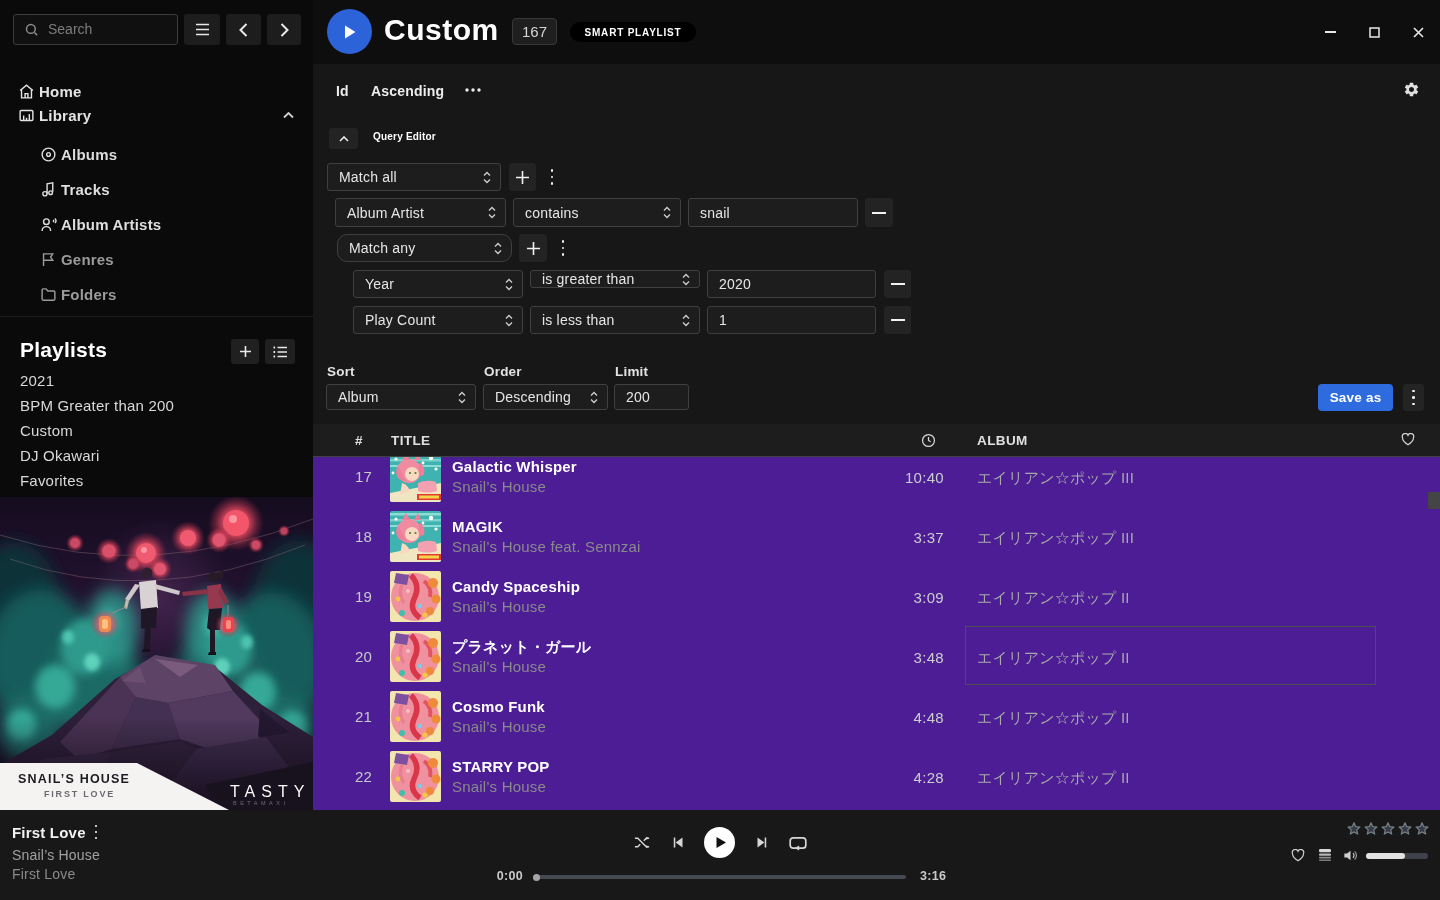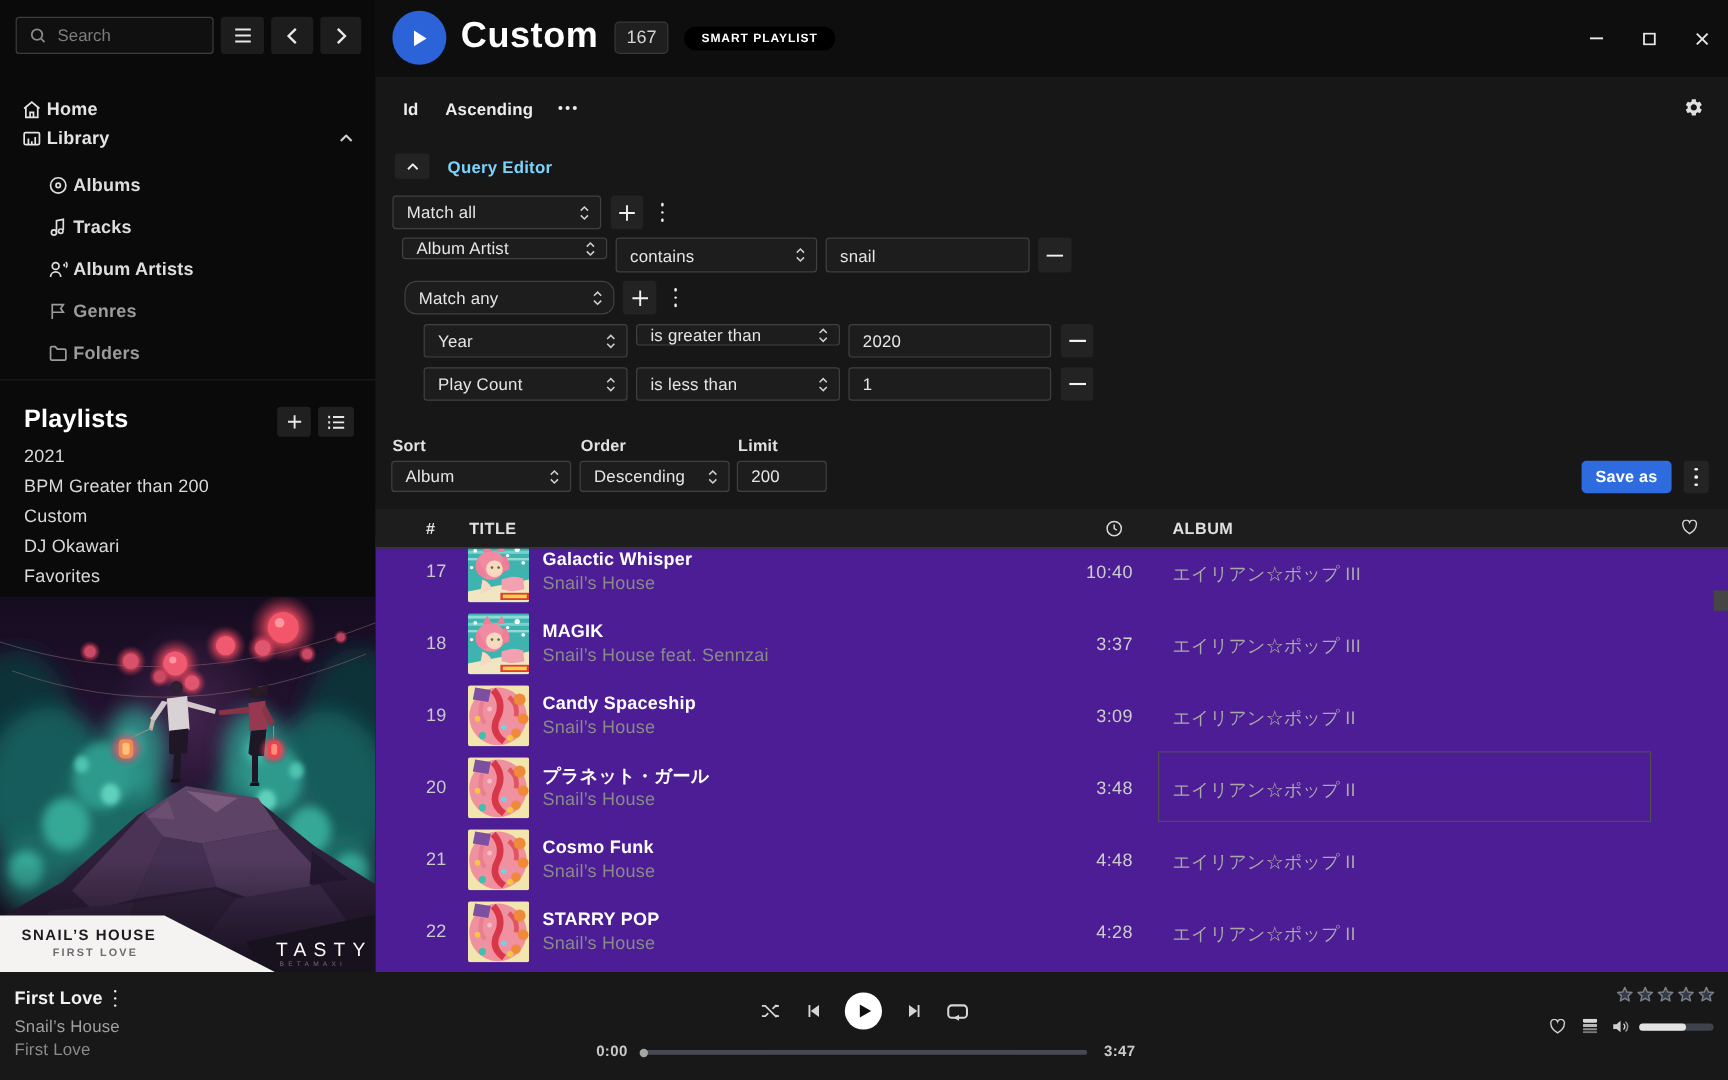"Query Editor" span.abs { color: #7dd3fc -> #ffffff; font-size: 14px -> 10px }
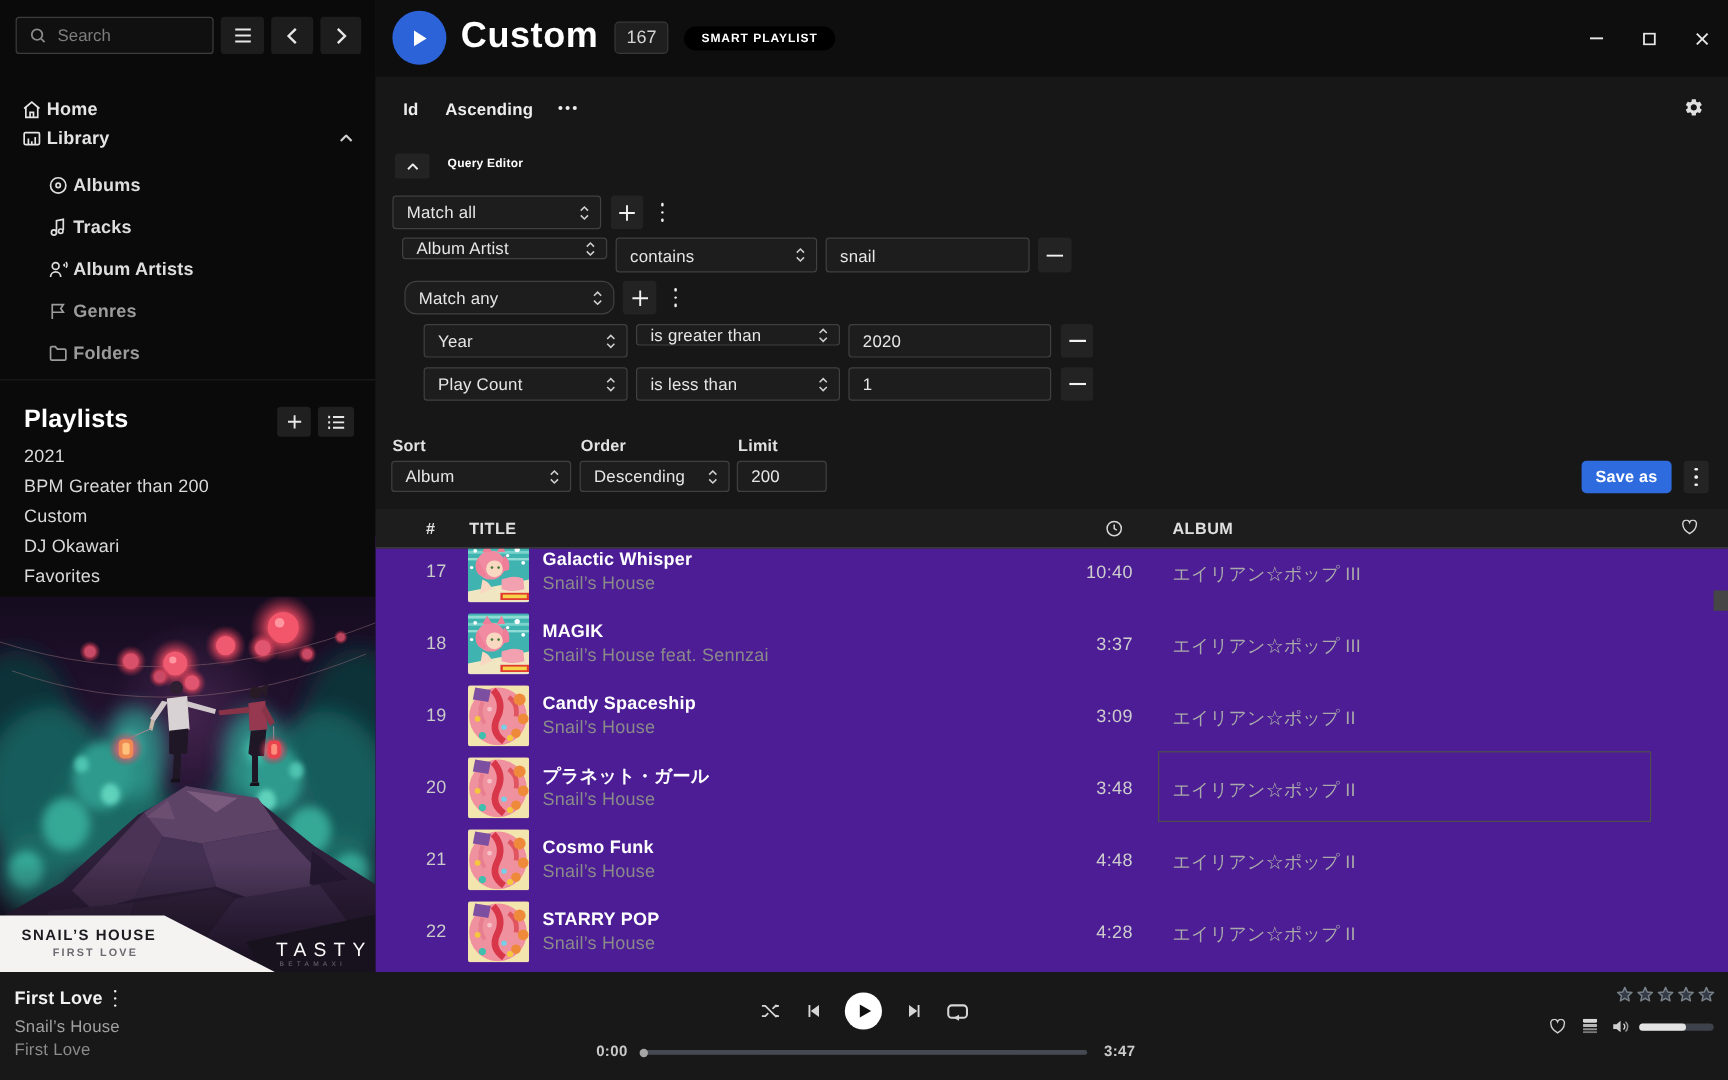"Album Artist" div.sel { height: 18px -> 29px }
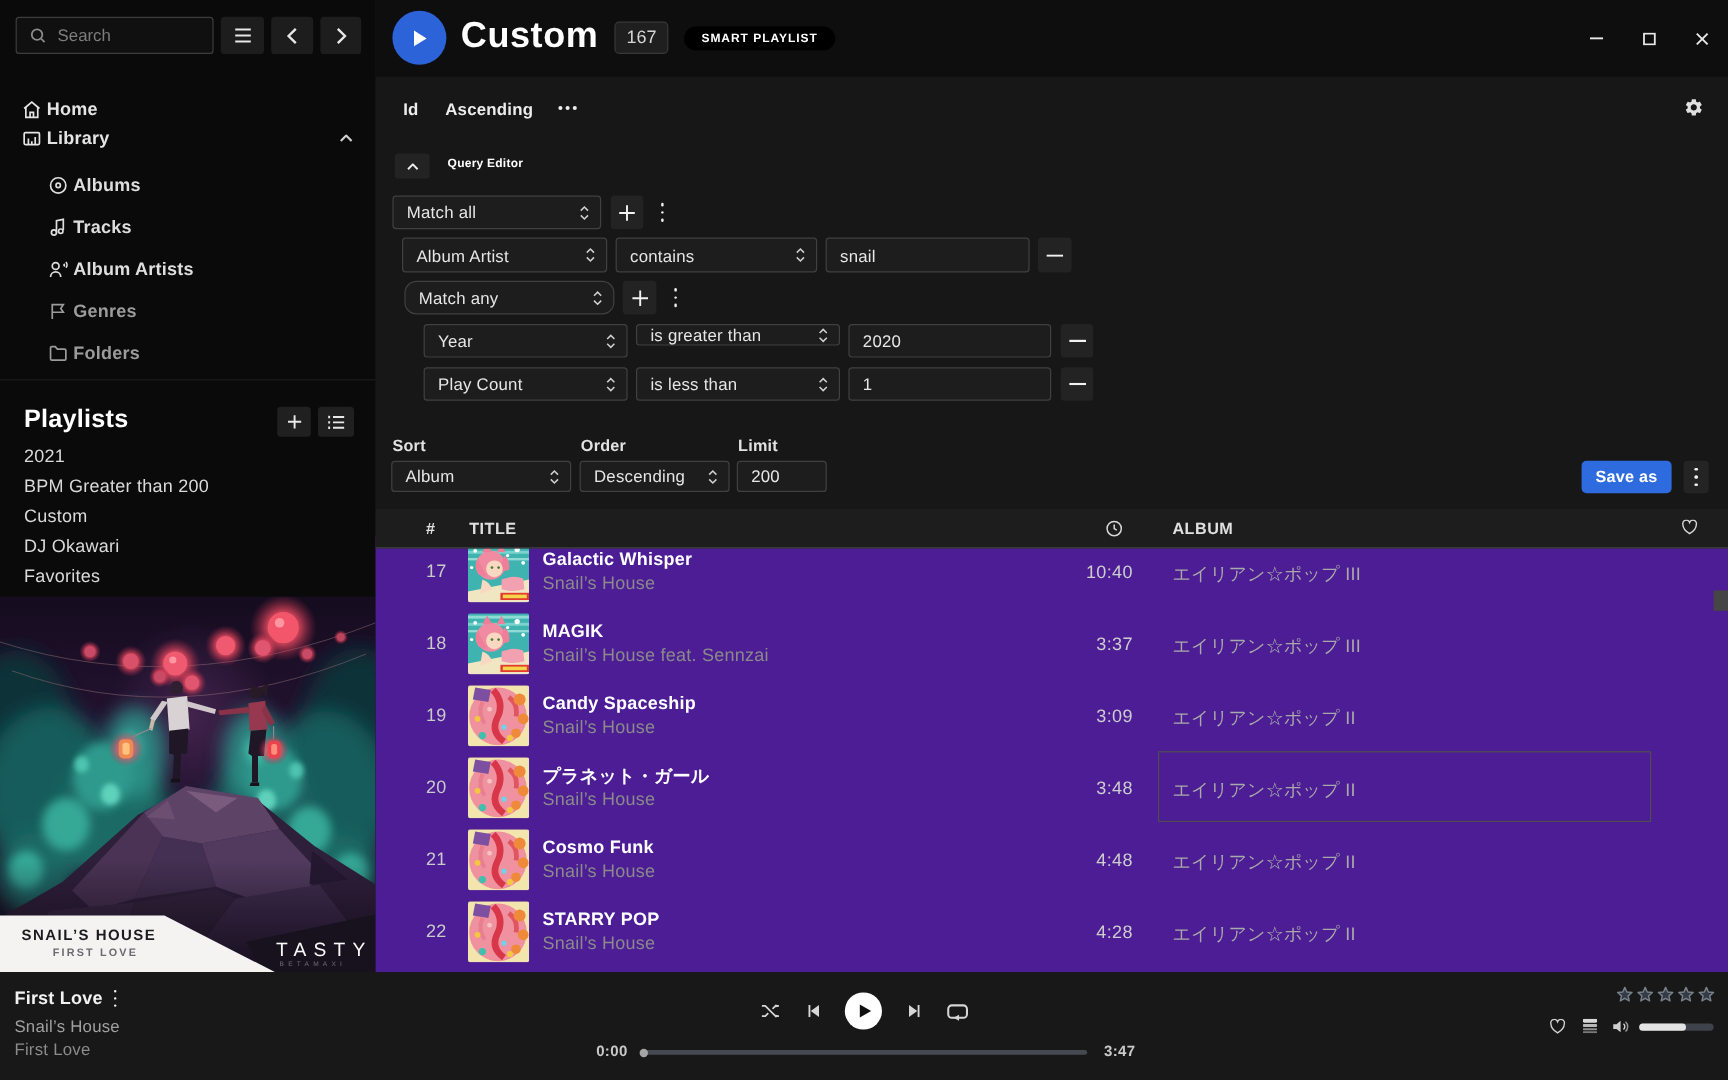"3:47" span { text: 3:47 -> 3:16 }
